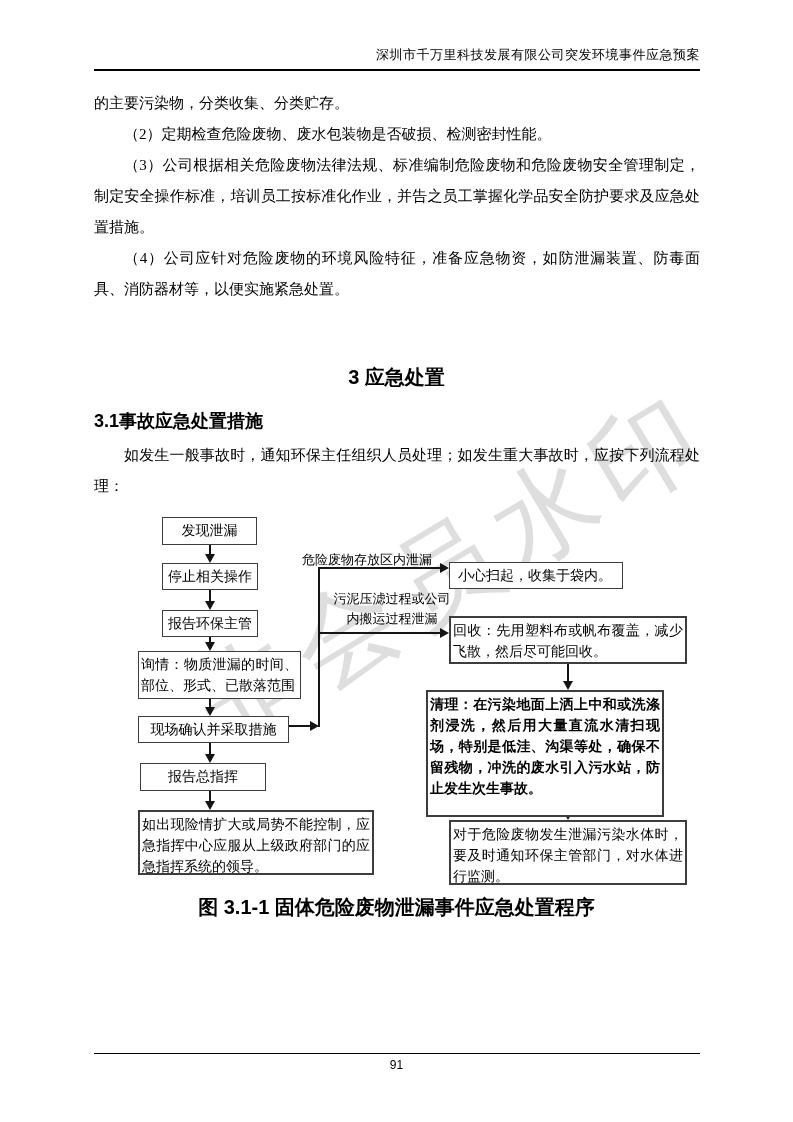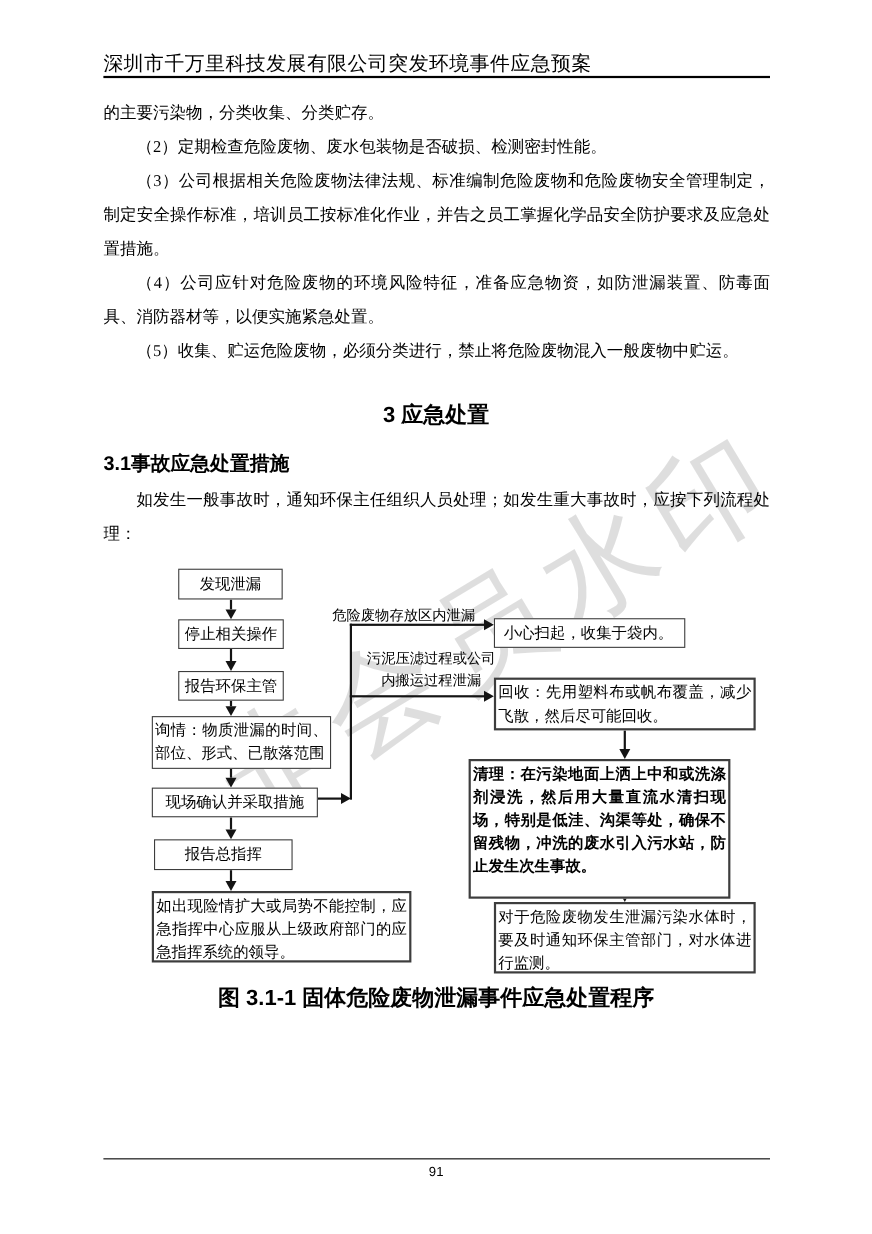"深圳市千万里科技发展有限公司突发环境事件应急预案" .hdr-title { font-size: 18px -> 13px; text-align: left -> right }
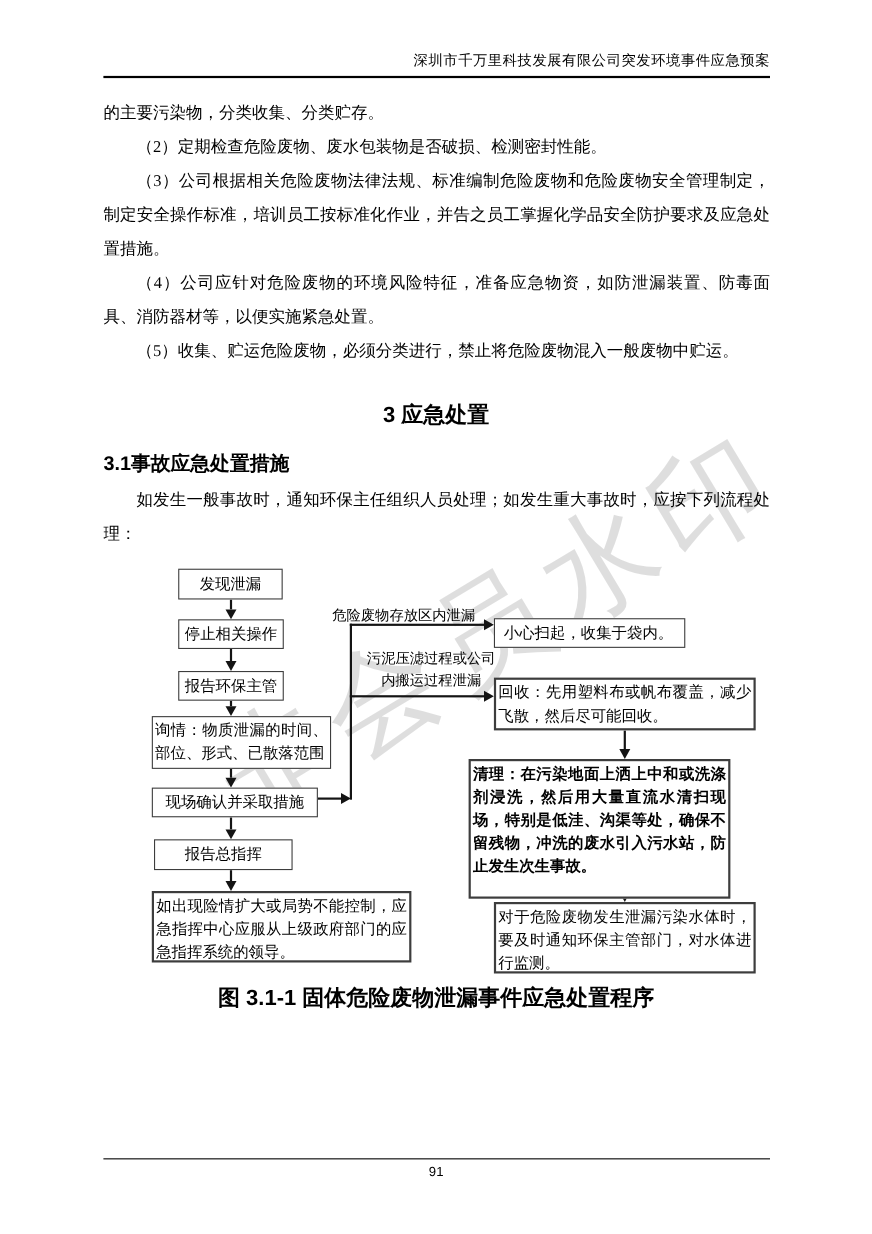"（5）收集、贮运危险废物，必须分类进行，禁止将危险废物混入一般废物中贮运。" p { html: <p>（5）收集、贮运危险废物，必须分类进行，禁止将危险废物混入一般废物中贮运。</p> -> none }
